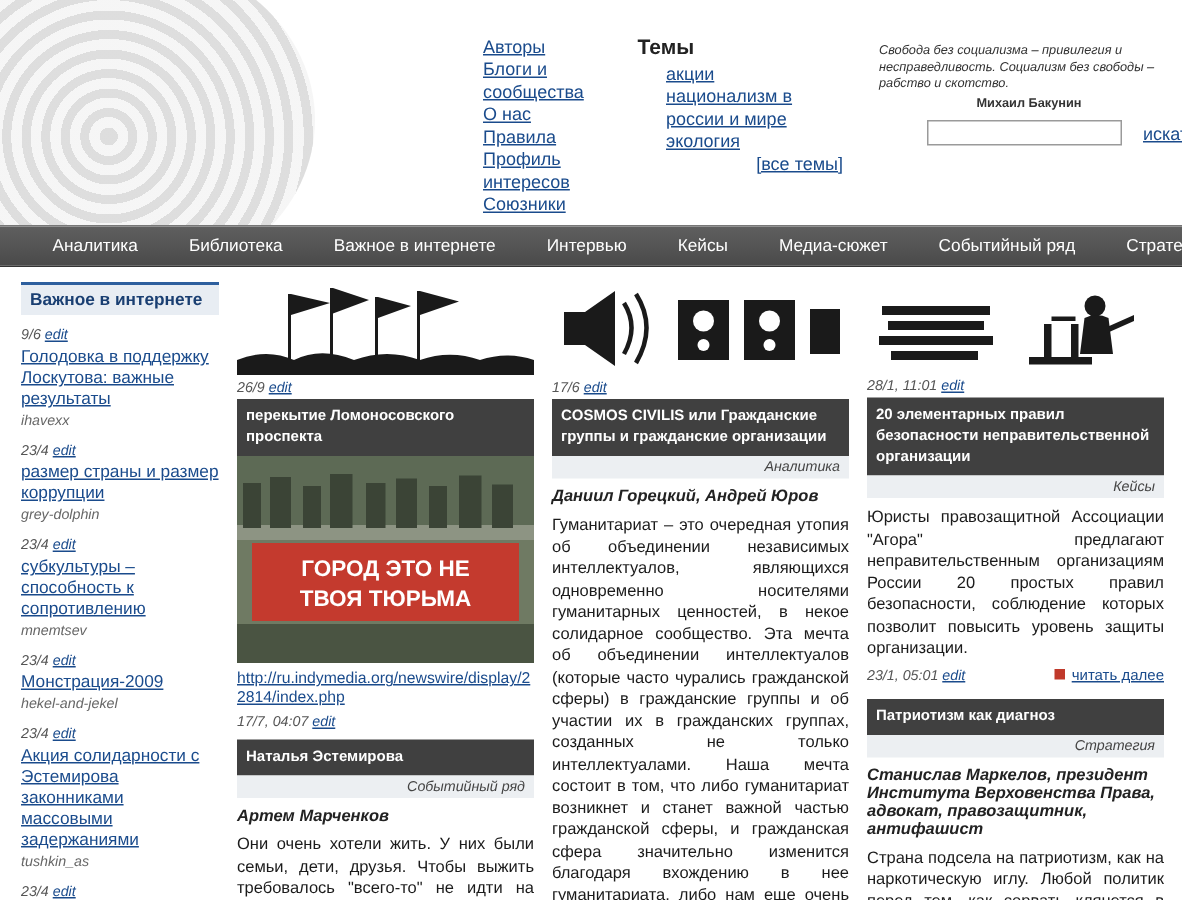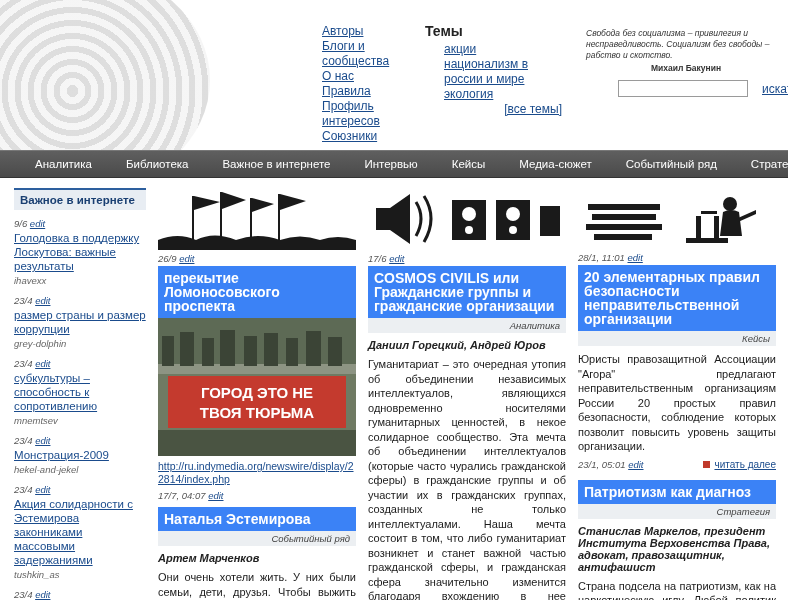"перекытие Ломоносовского проспекта" .cap-bar { background: #3b82f6 -> #404040; font-size: 14px -> 10px }
